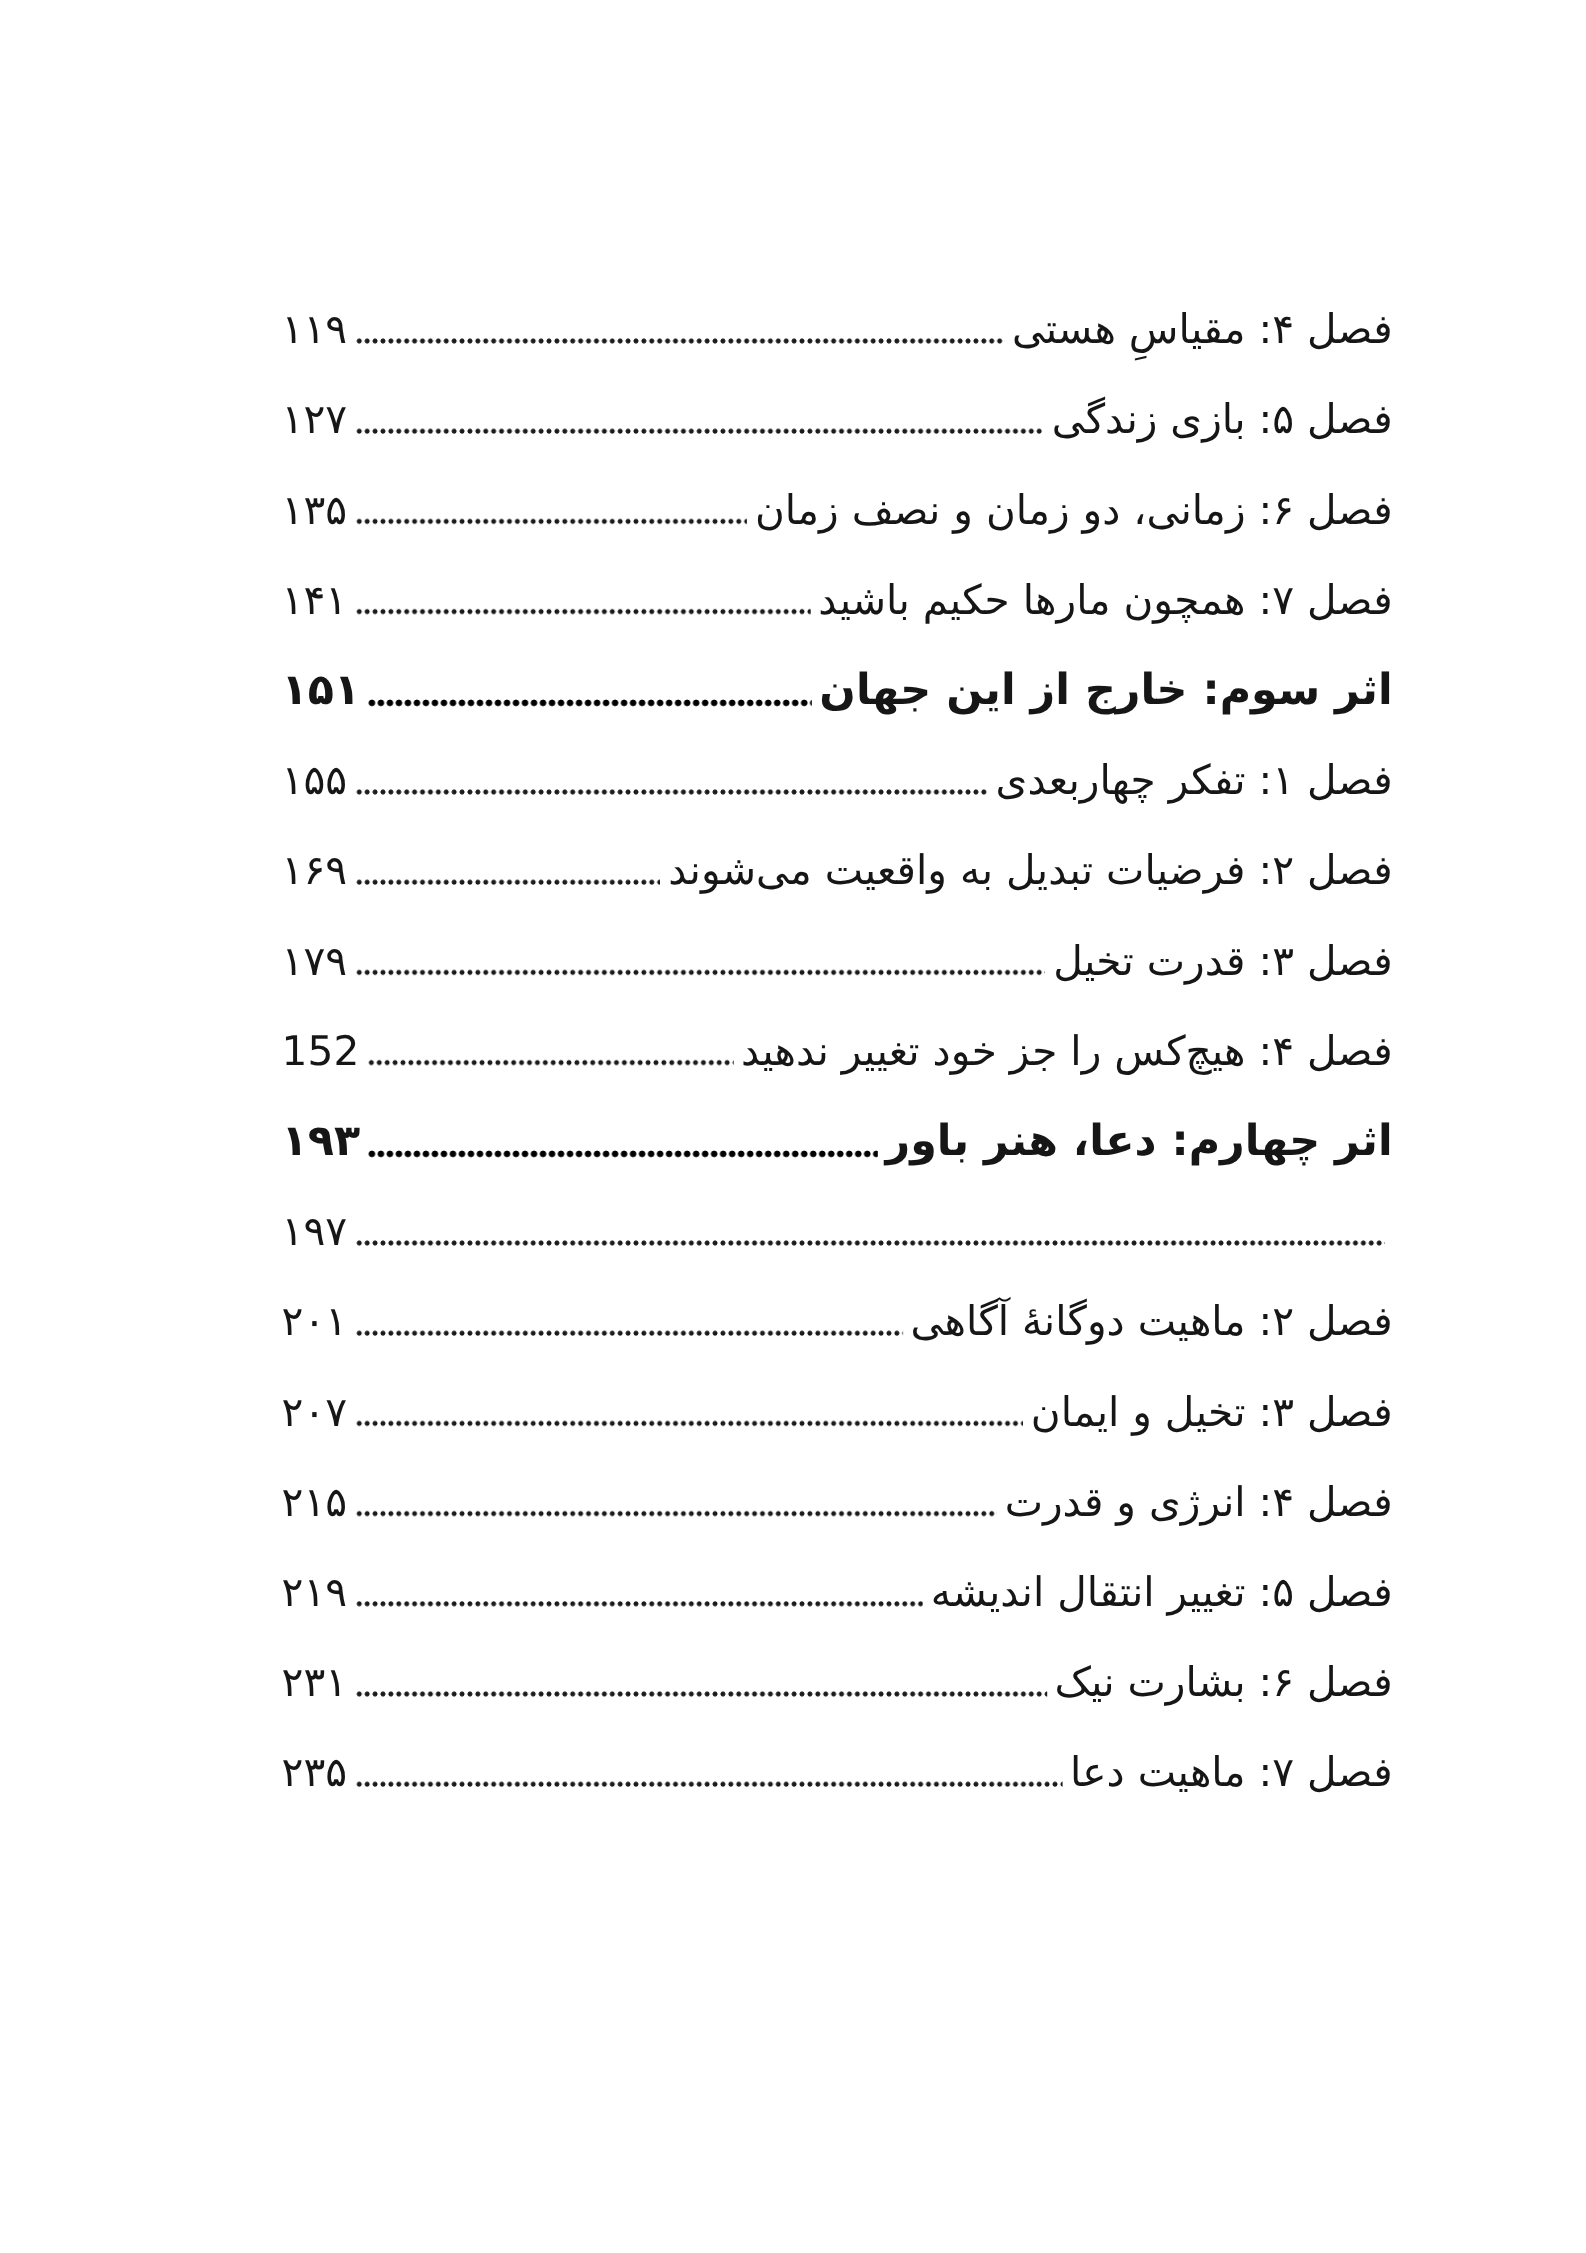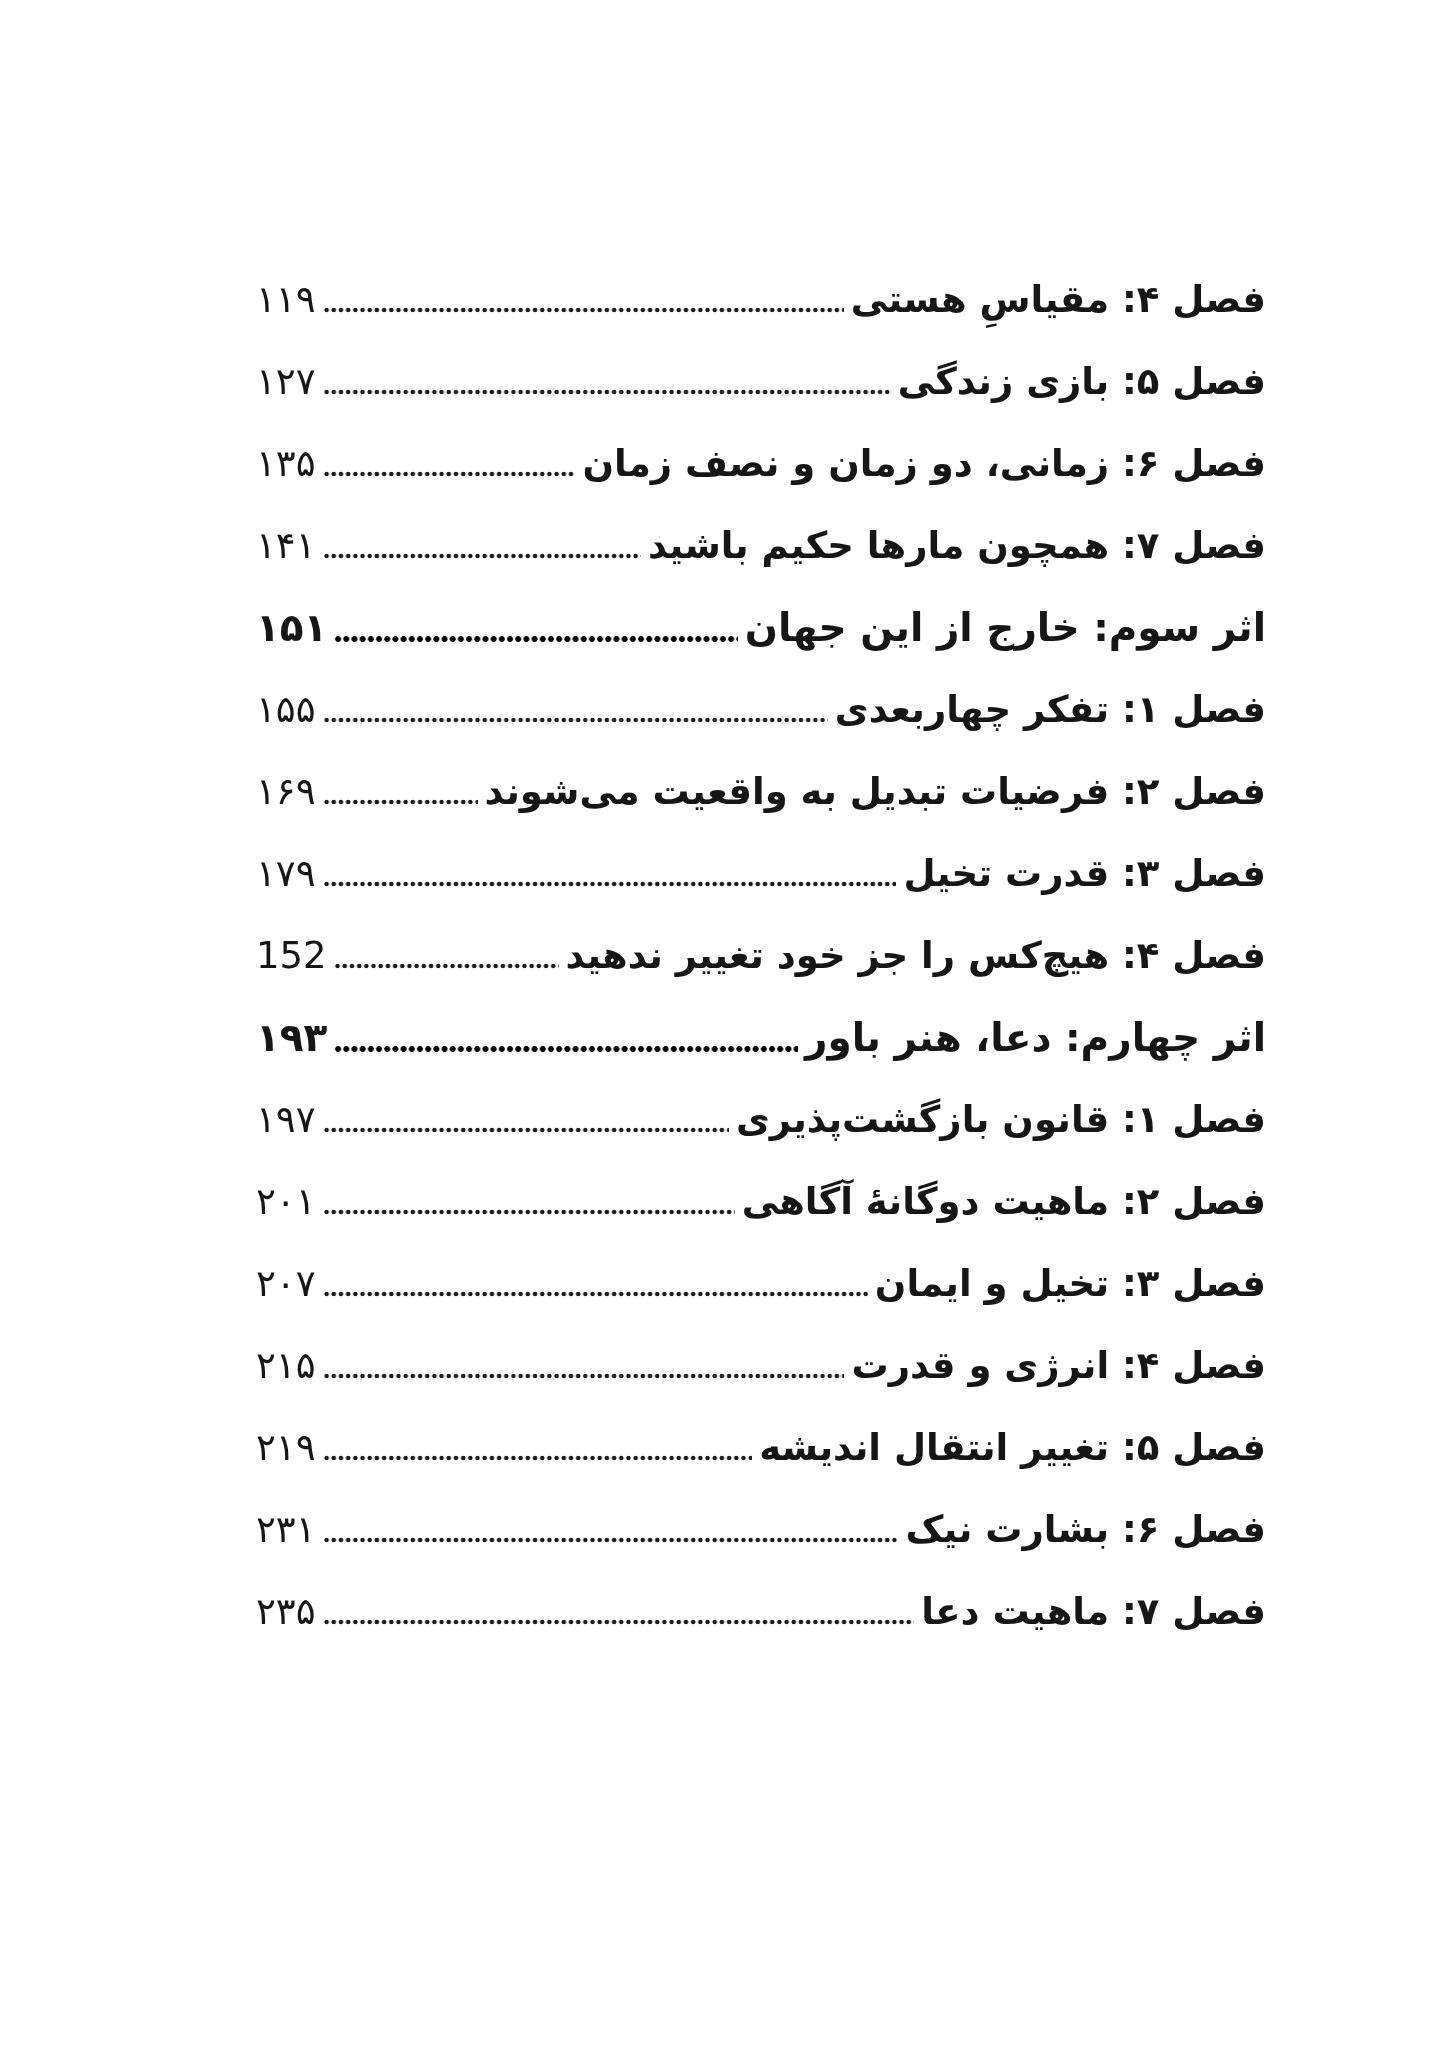"فصل ۴: مقیاسِ هستی" .toc-row .title { font-weight: bold -> none }
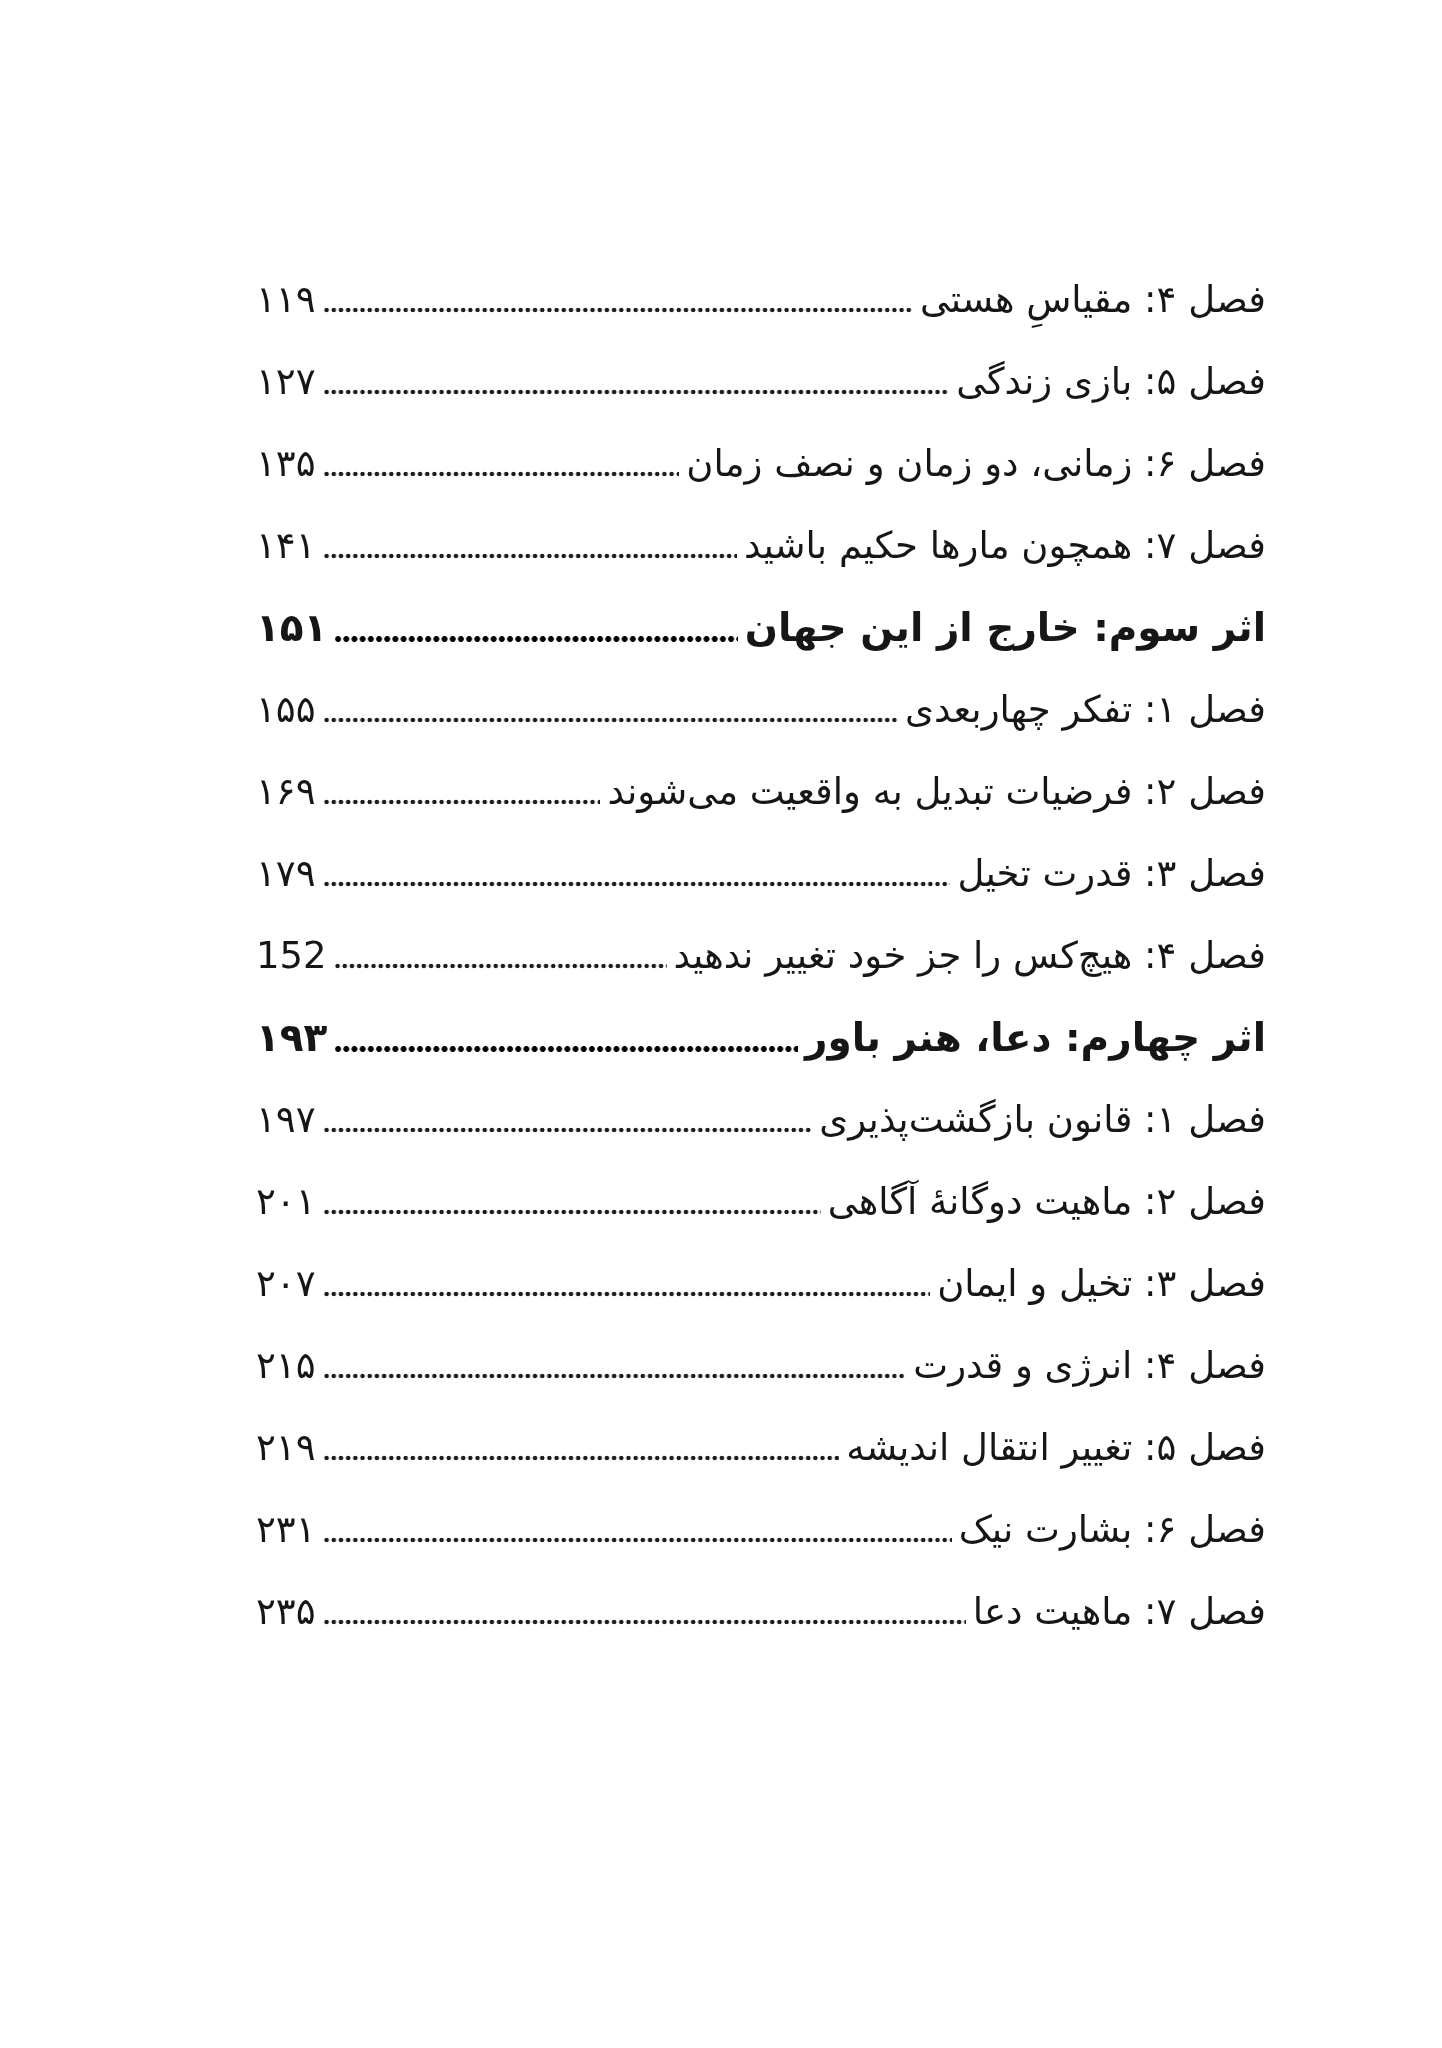"فصل ۱: قانون بازگشت‌پذیری" span.title { html: <span>فصل ۱: قانون بازگشت‌پذیری</span> -> none }
